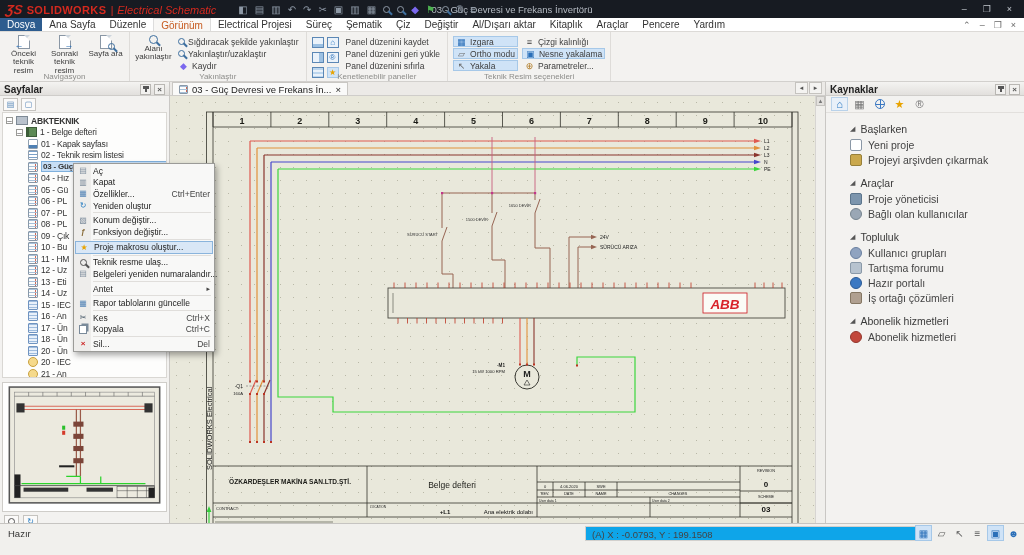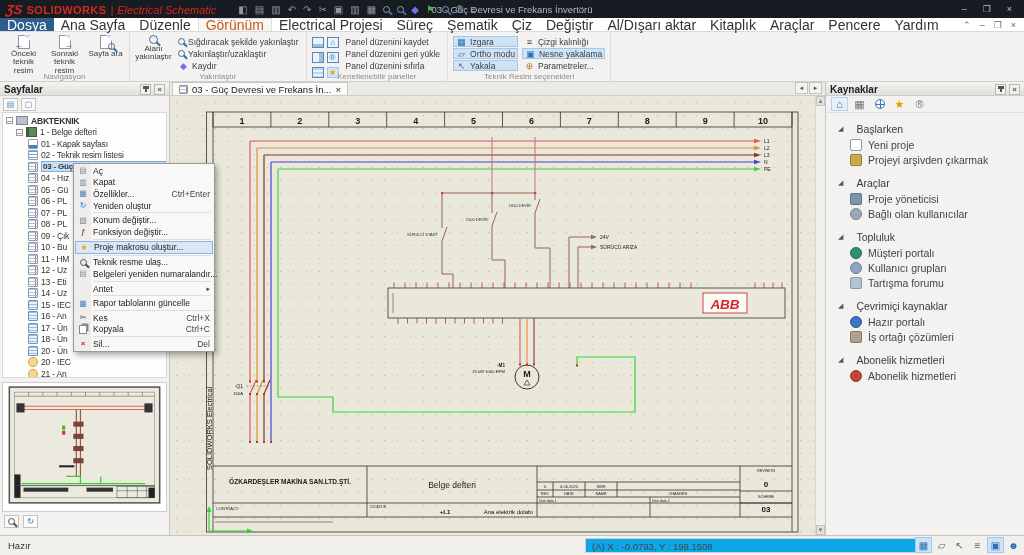"Dosya" .menu-item { font-size: 14px -> 10px }
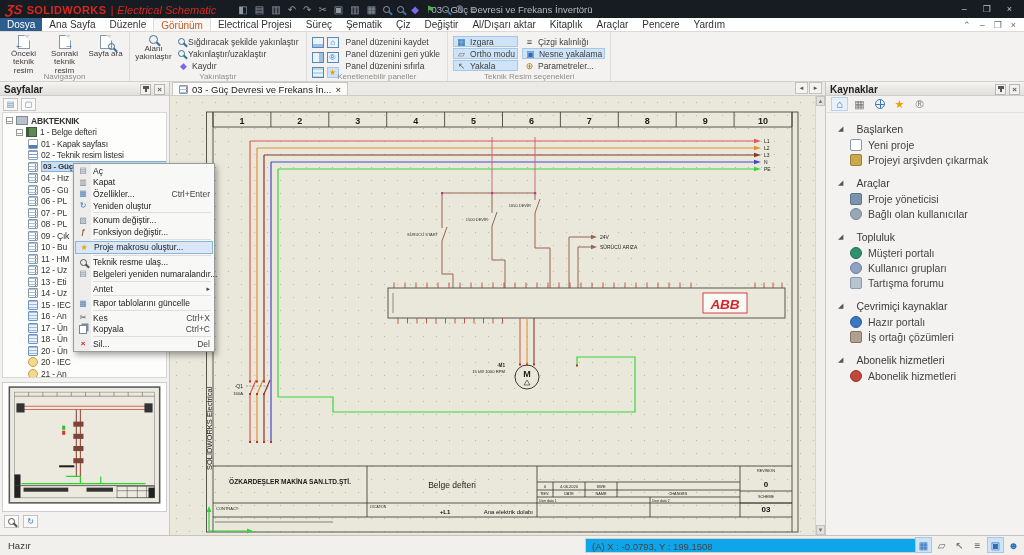"Başlarken" .rs-section { gap: 13px -> 5px; margin: 10px 4px 2px -> 10px 16px 2px }
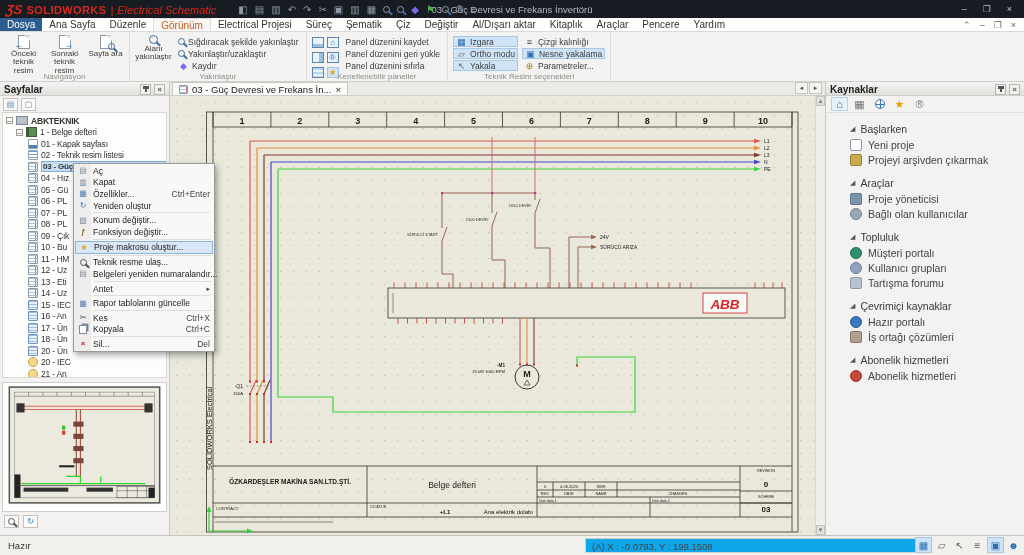"Müşteri portalı" div.rs-item { html: <div> <span></span> <span>Müşteri portalı</span> </div> -> none }
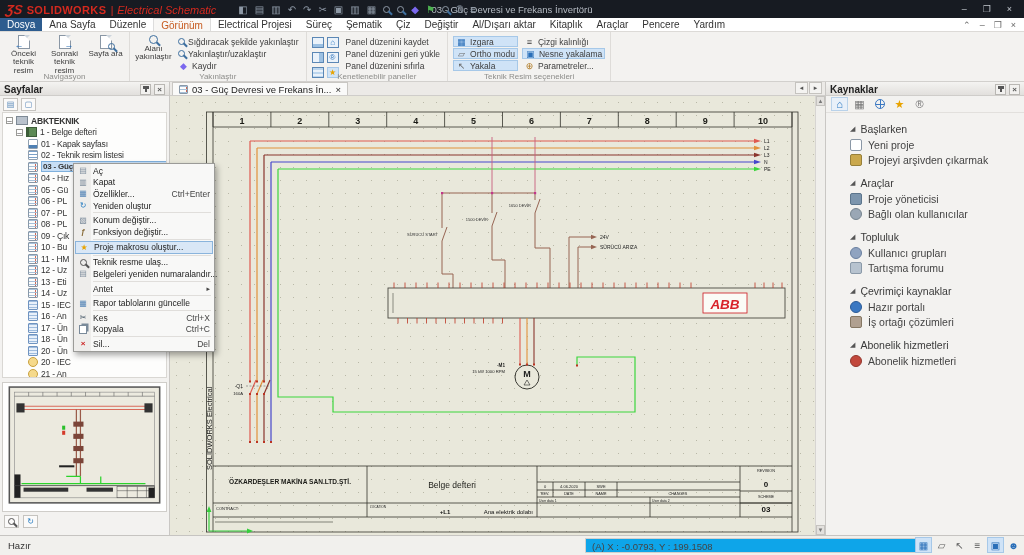"Çevrimiçi kaynaklar" div.rs-section { html: <div> <span>◢</span> <span>Çevrimiçi kaynaklar</span> </div> -> none }
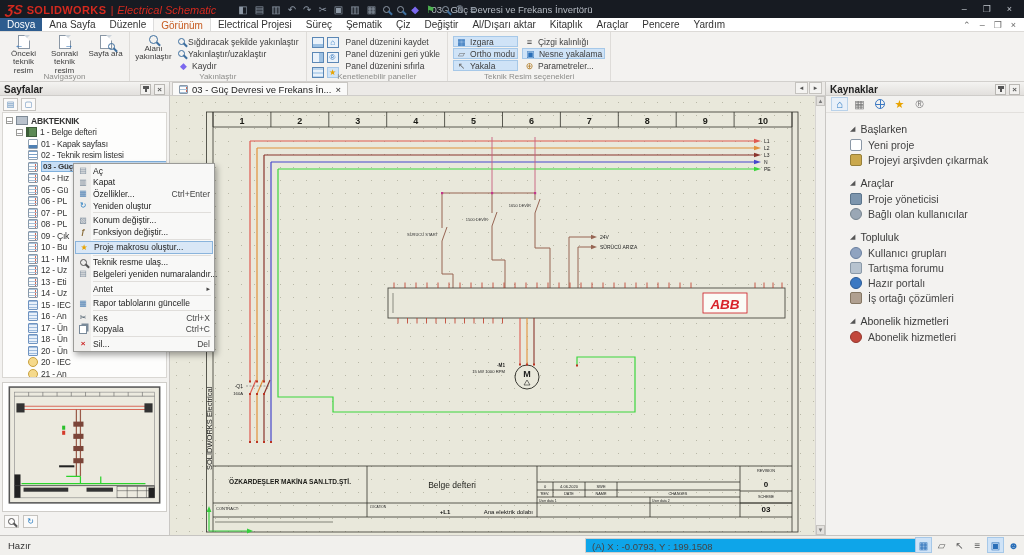"Hazır" .statusbar { height: 20px -> 32px }
